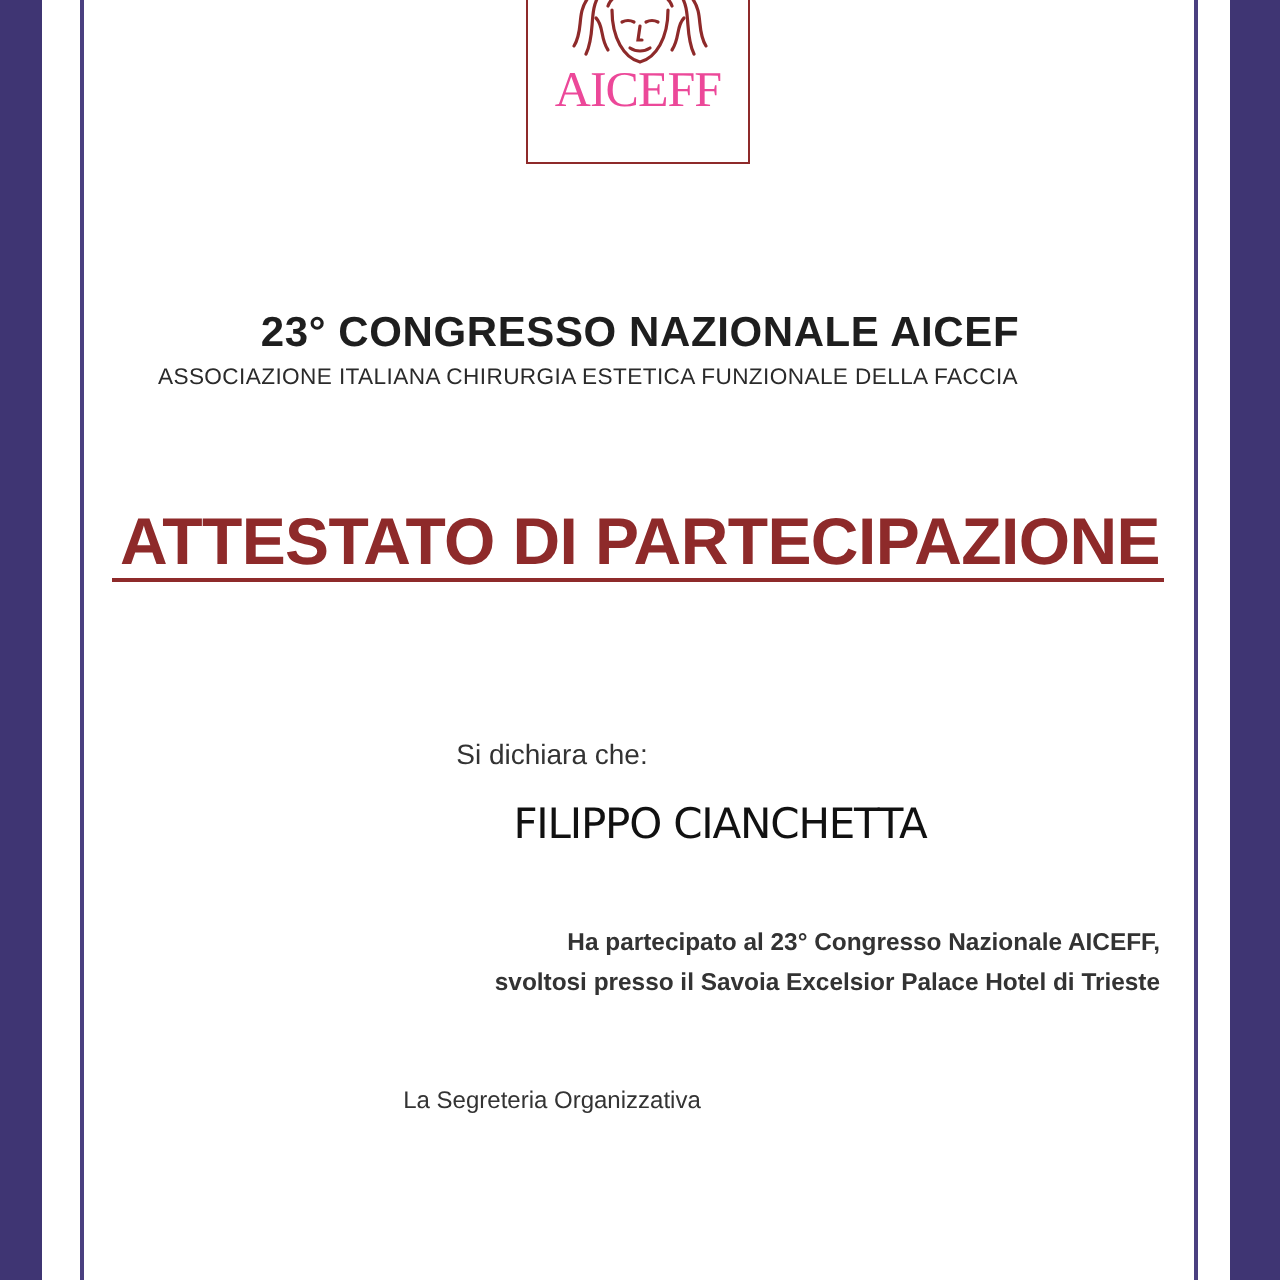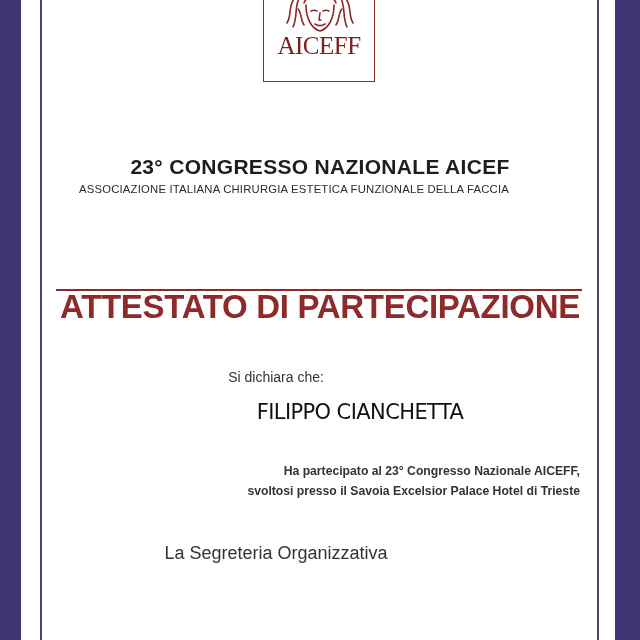"AICEFF" .logo .brand { color: #7f1d1d -> #ec4899 }
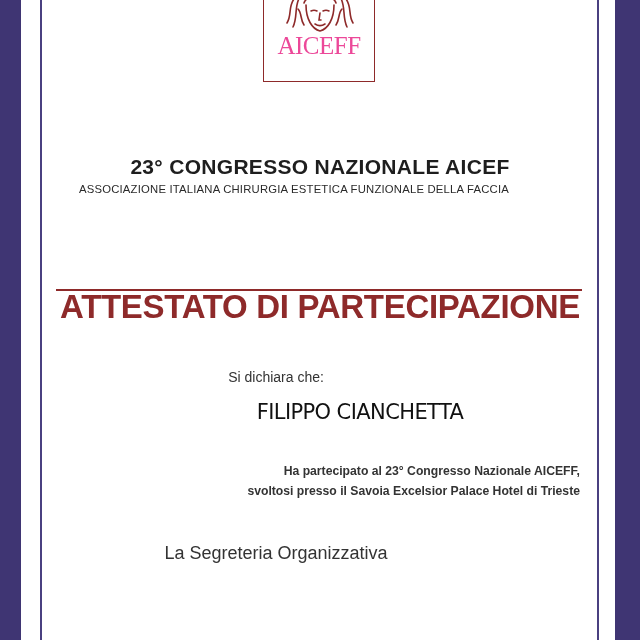"ATTESTATO DI PARTECIPAZIONE" .cert-title { margin-top: 36px -> none }
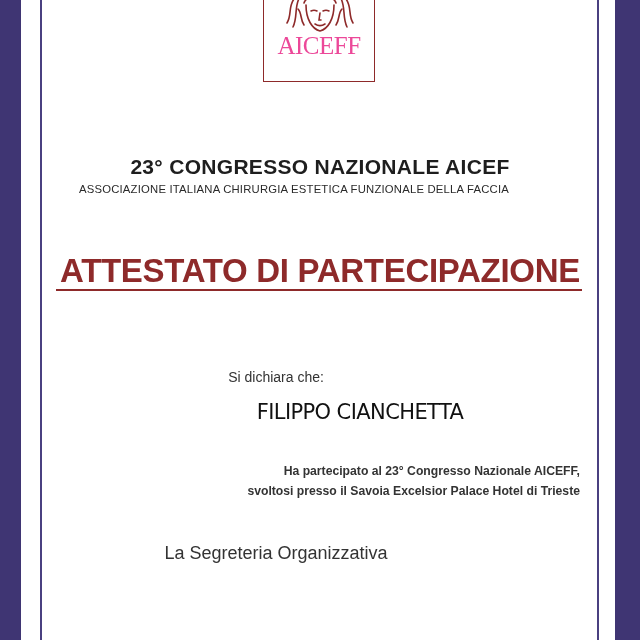"La Segreteria Organizzativa" .secretariat { font-size: 18px -> 12px }
